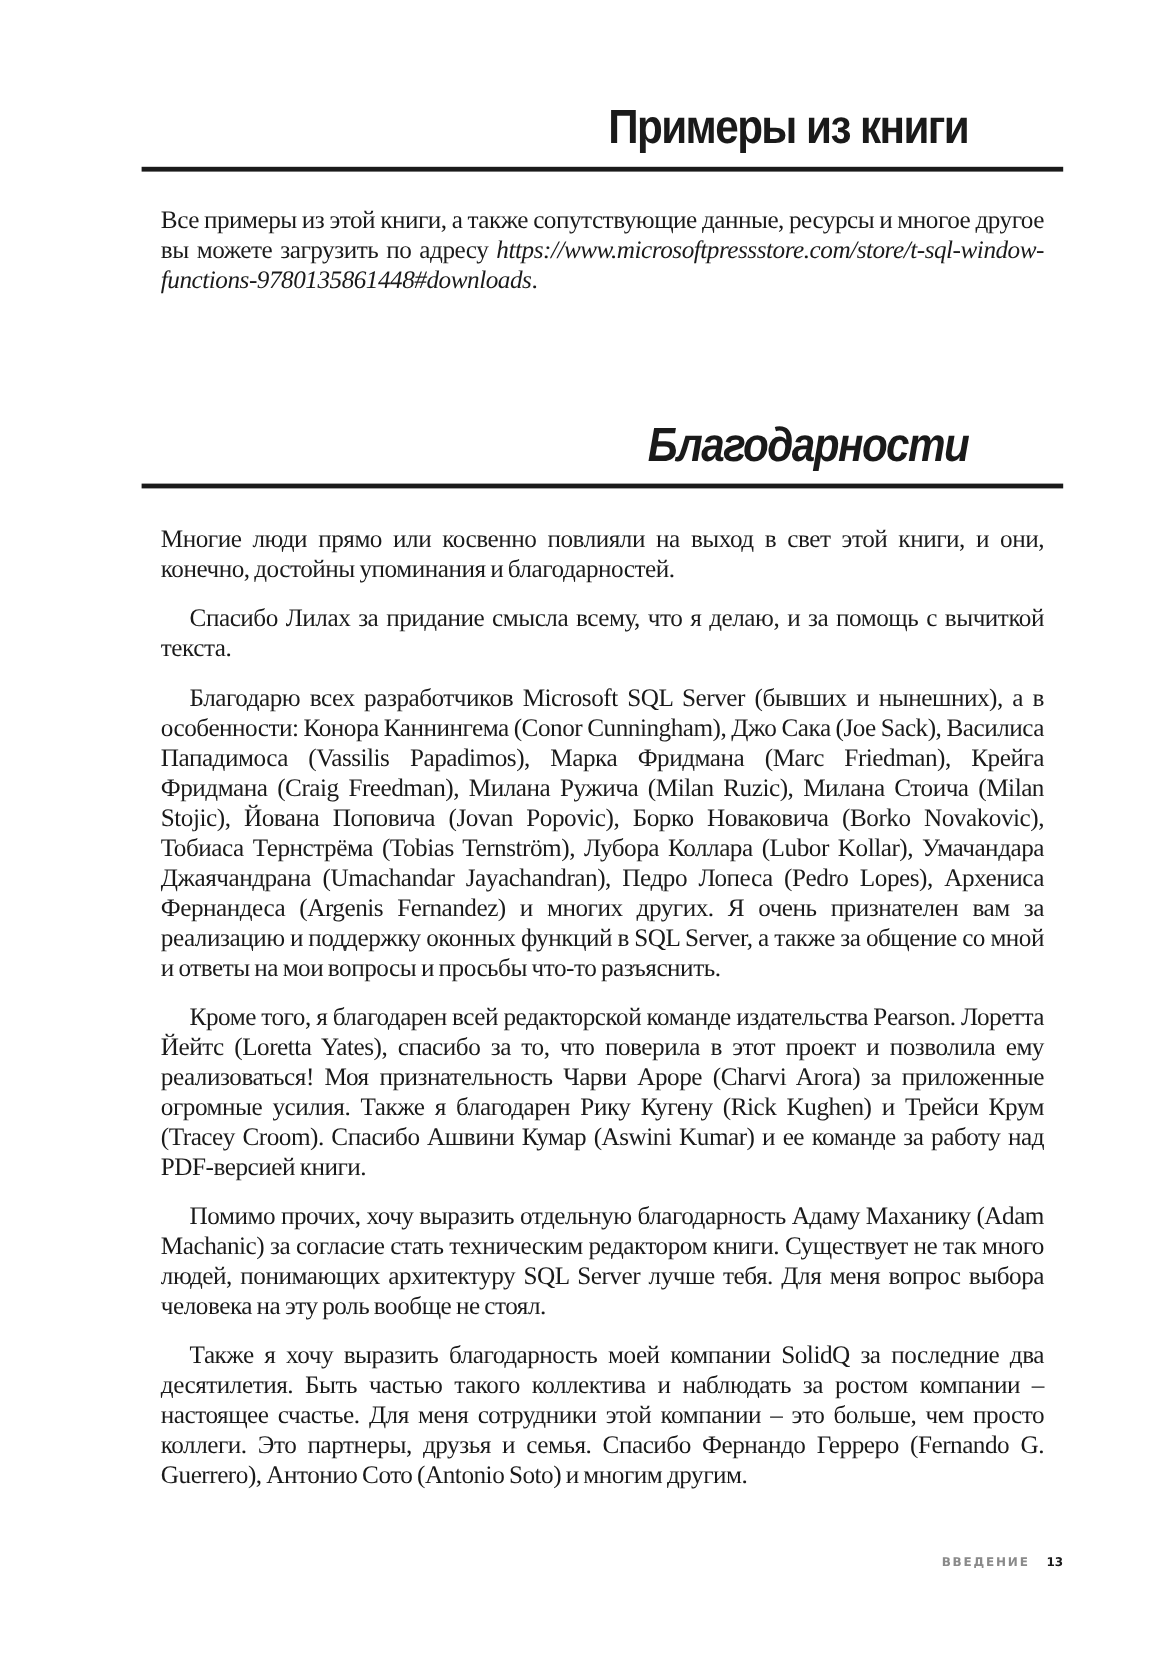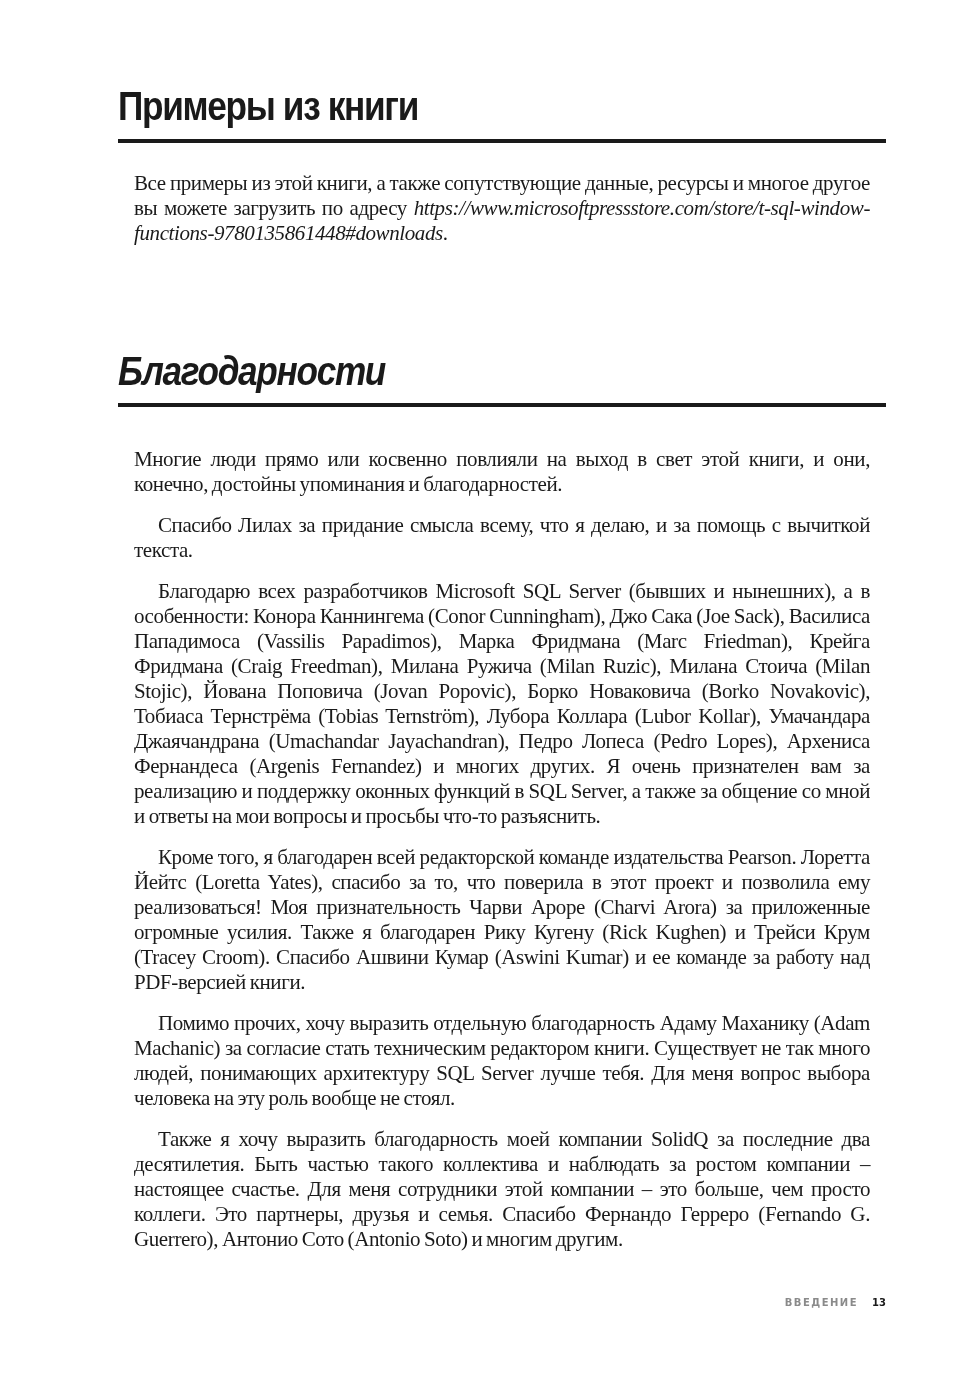"Примеры из книги" .h1-wrap { left: 0 -> 13px; text-align: none -> right }
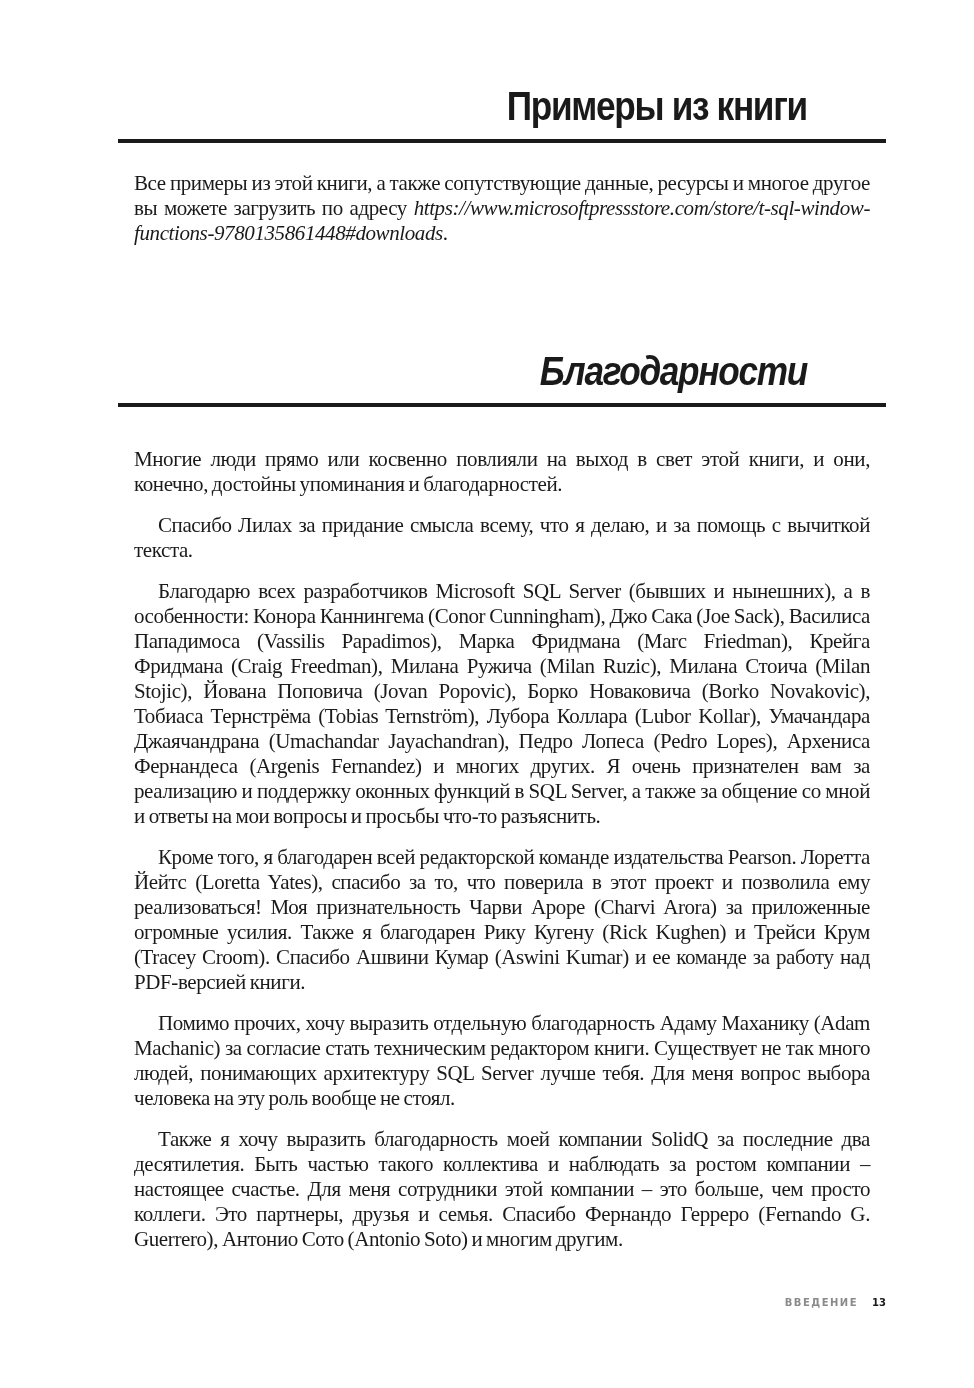"Многие люди прямо или косвенно" div.body-block { top: 431px -> 421px }
